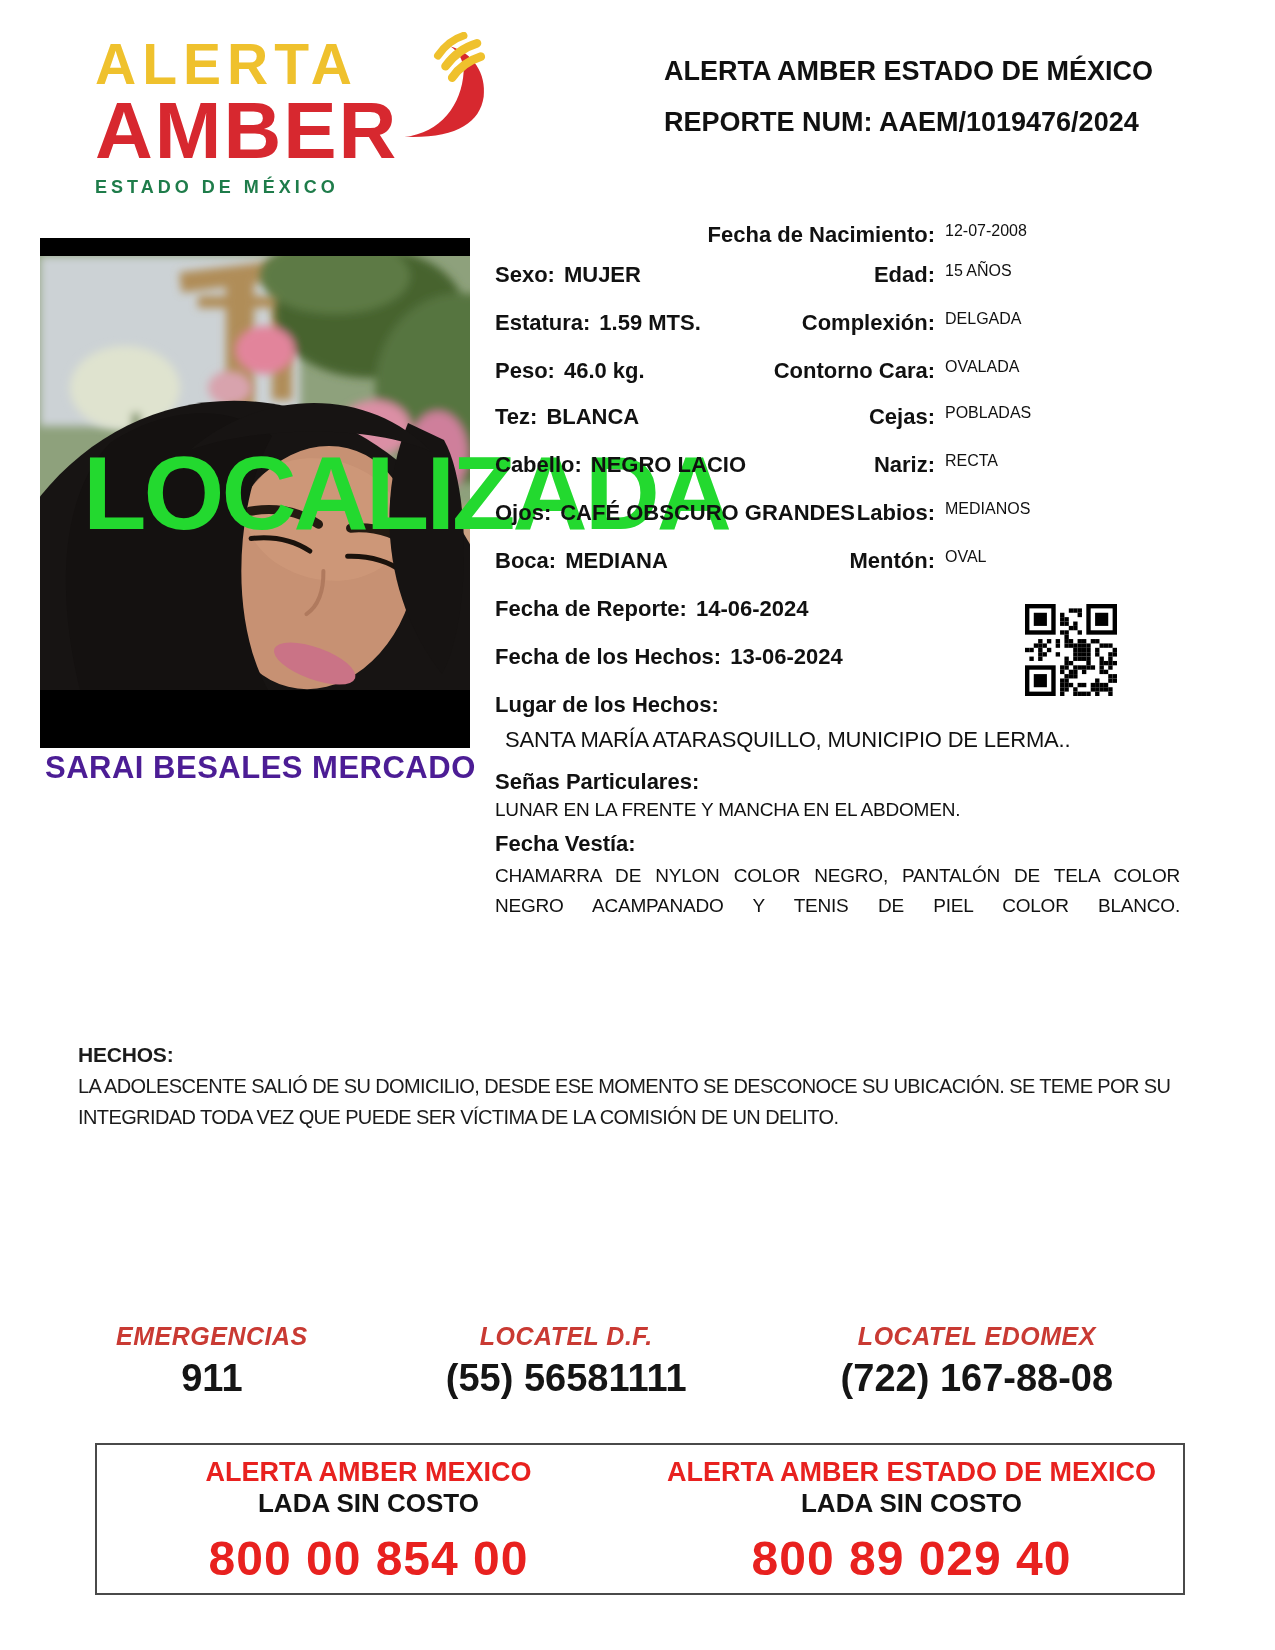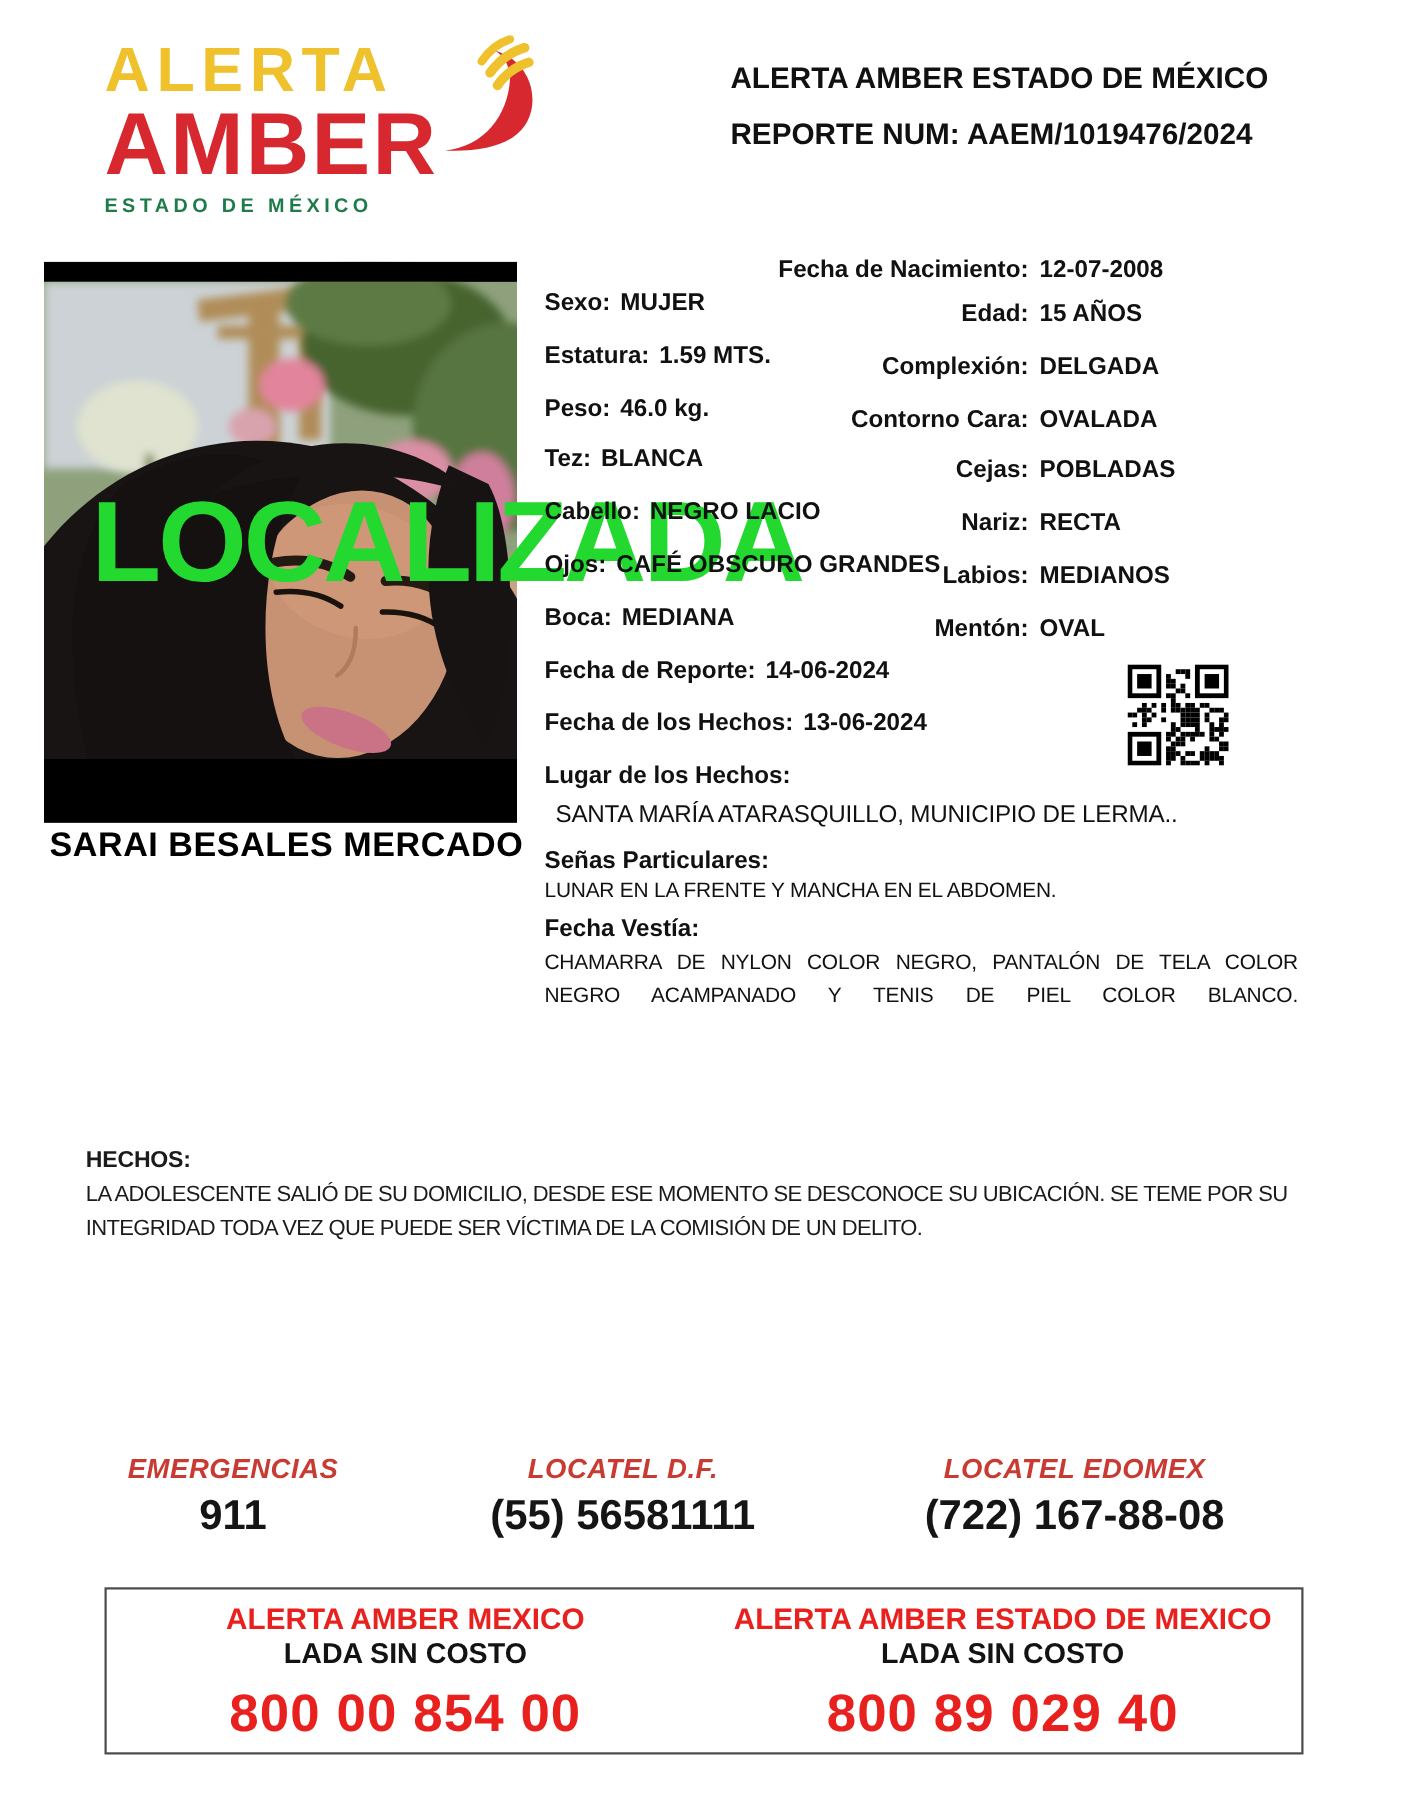"Fecha de Nacimiento:" .fr { margin-top: 10px -> none }
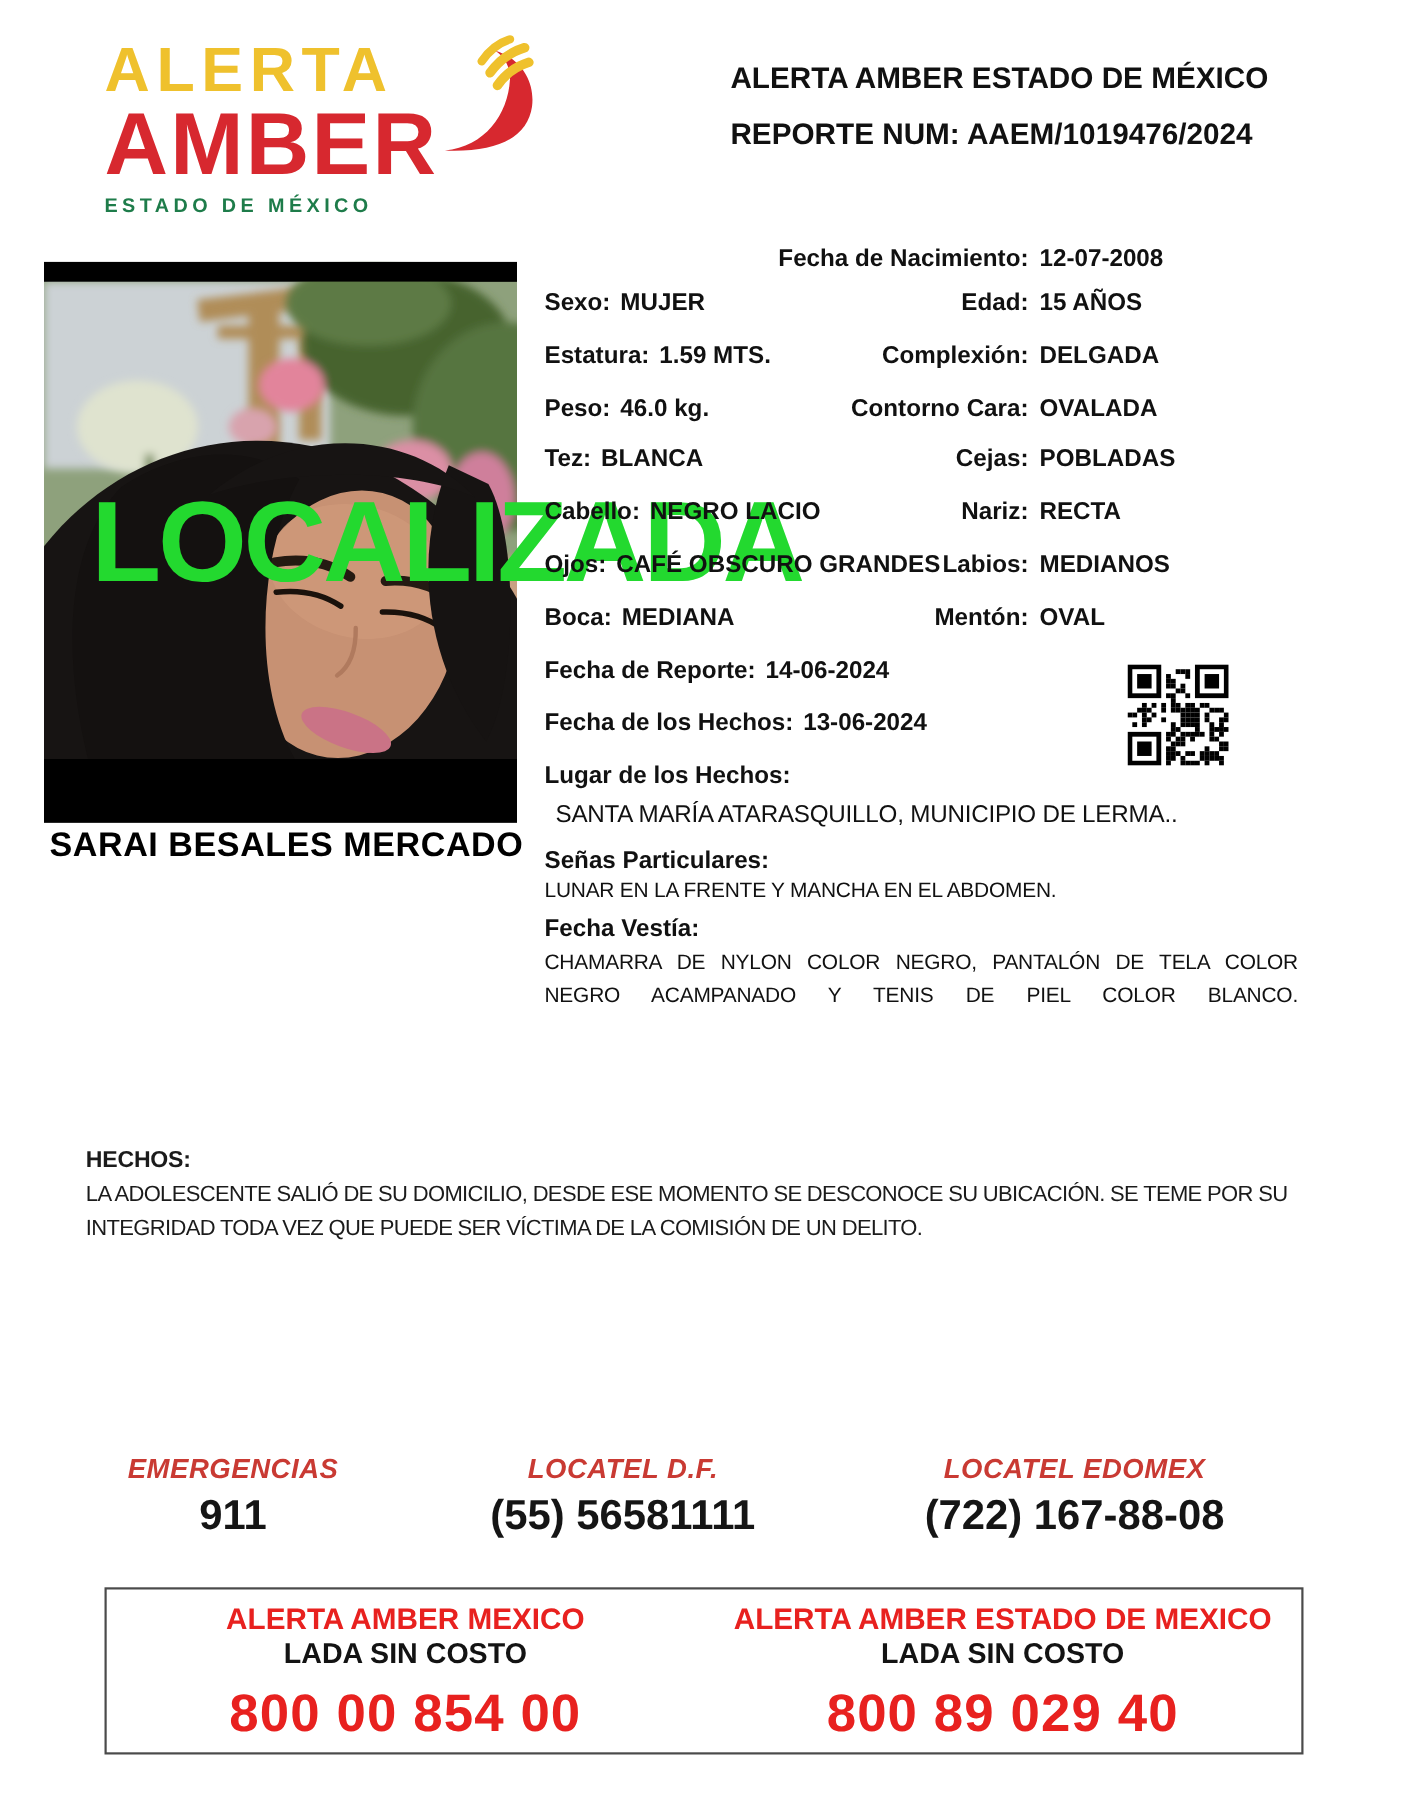"12-07-2008" .frv { font-size: 22px -> 16px; font-weight: bold -> normal }
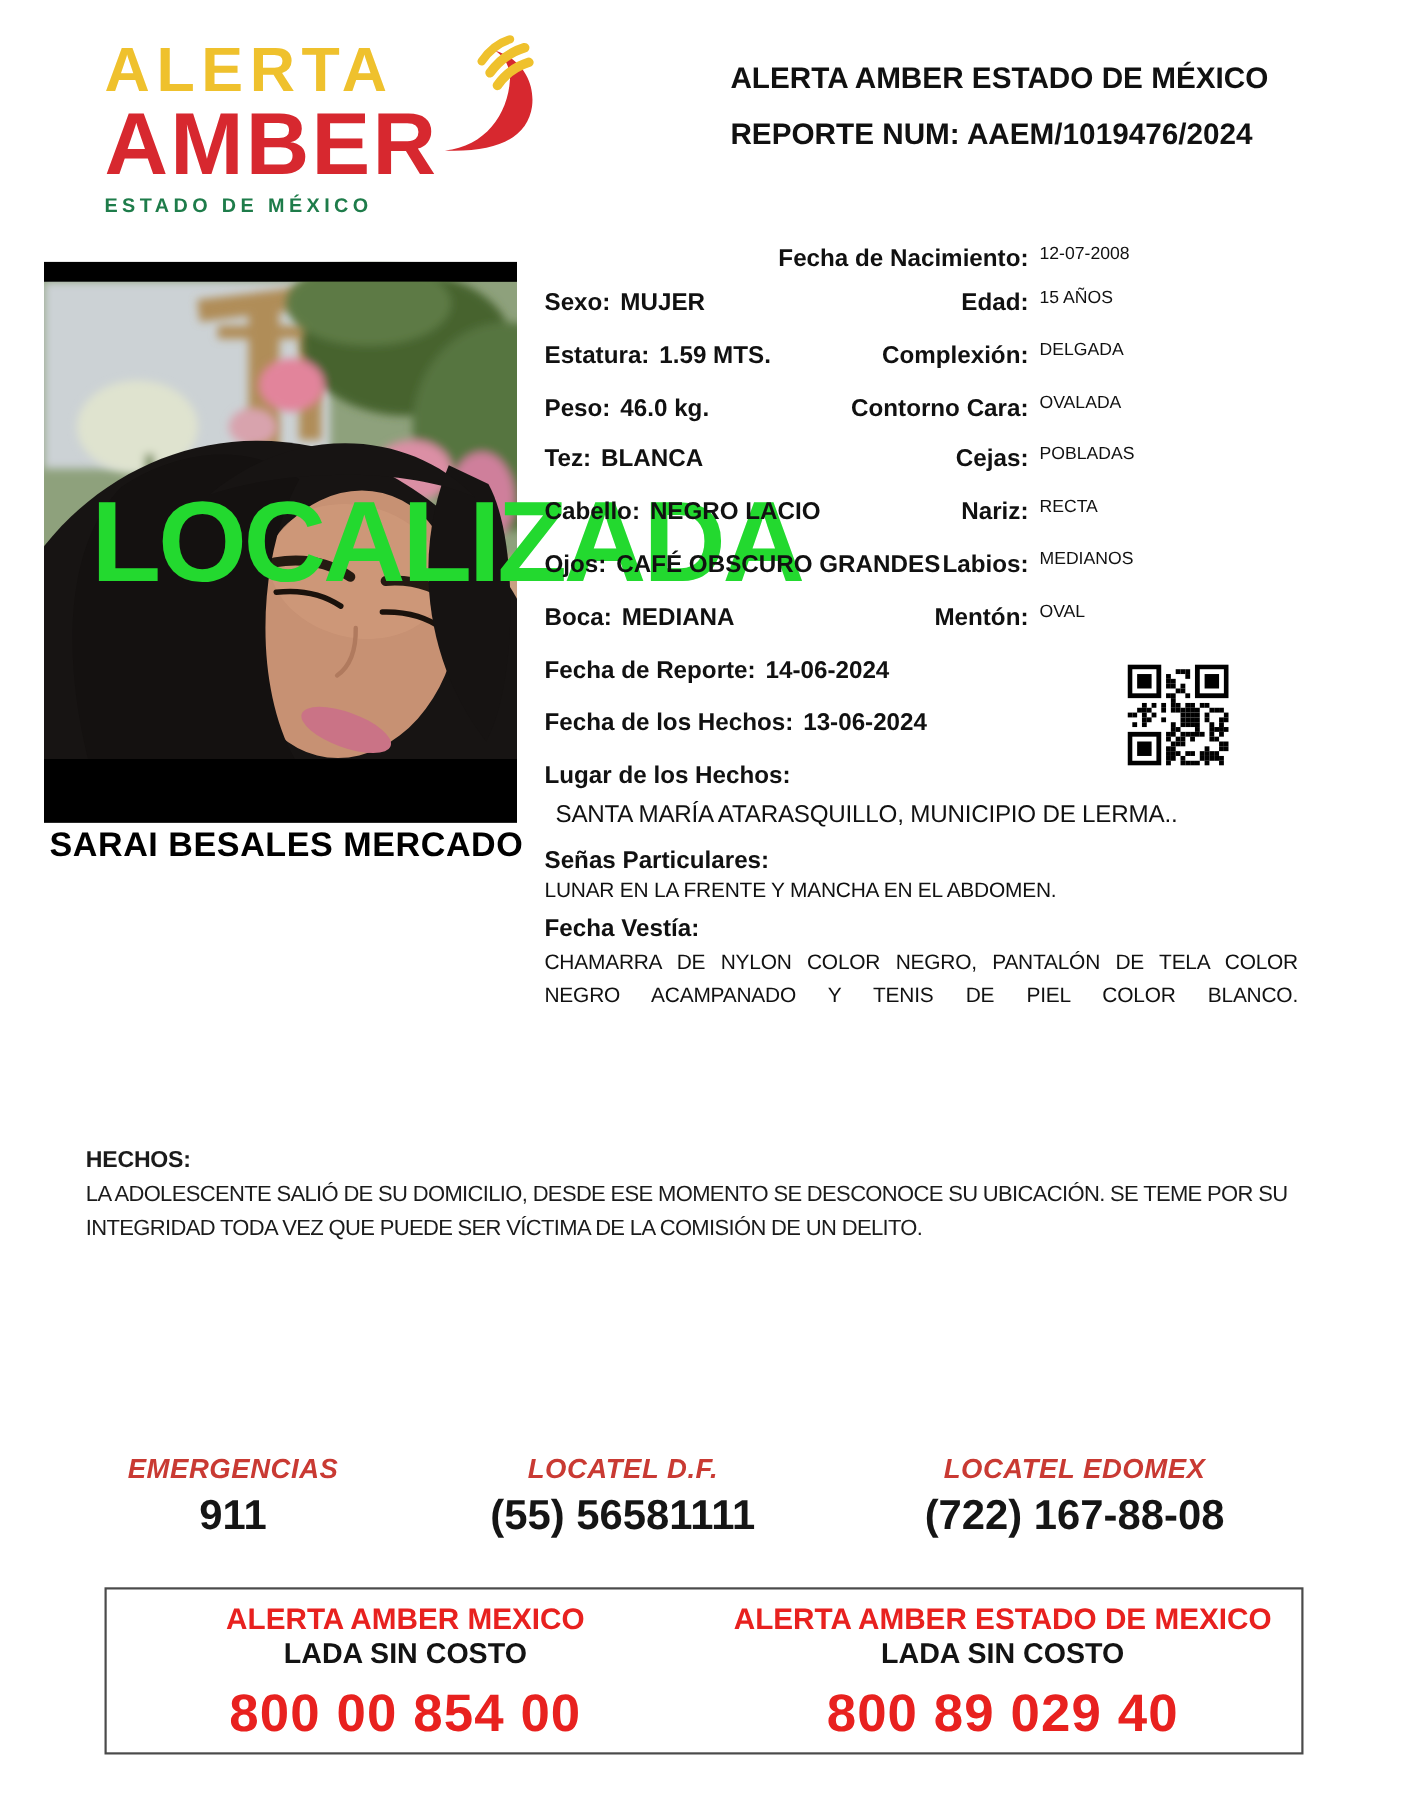"SARAI BESALES MERCADO" .pname { color: #000000 -> #4c1d95 }
